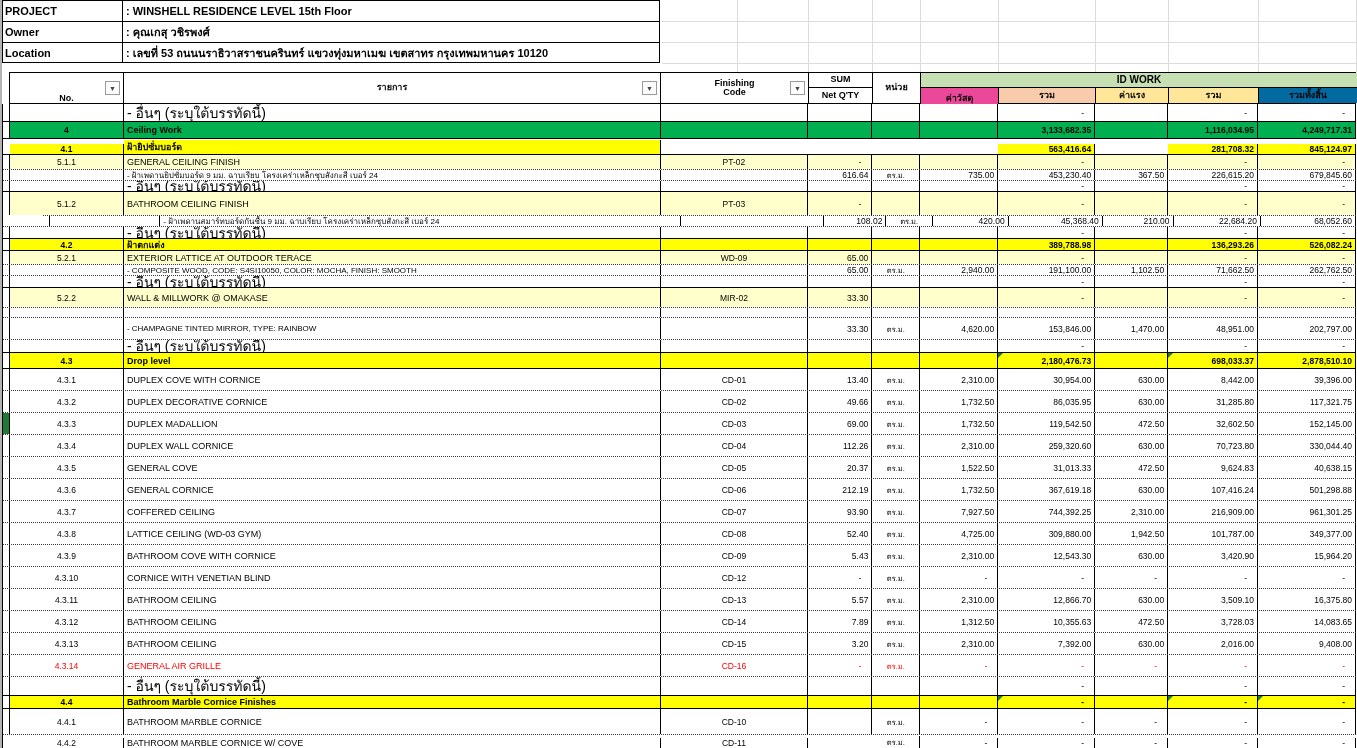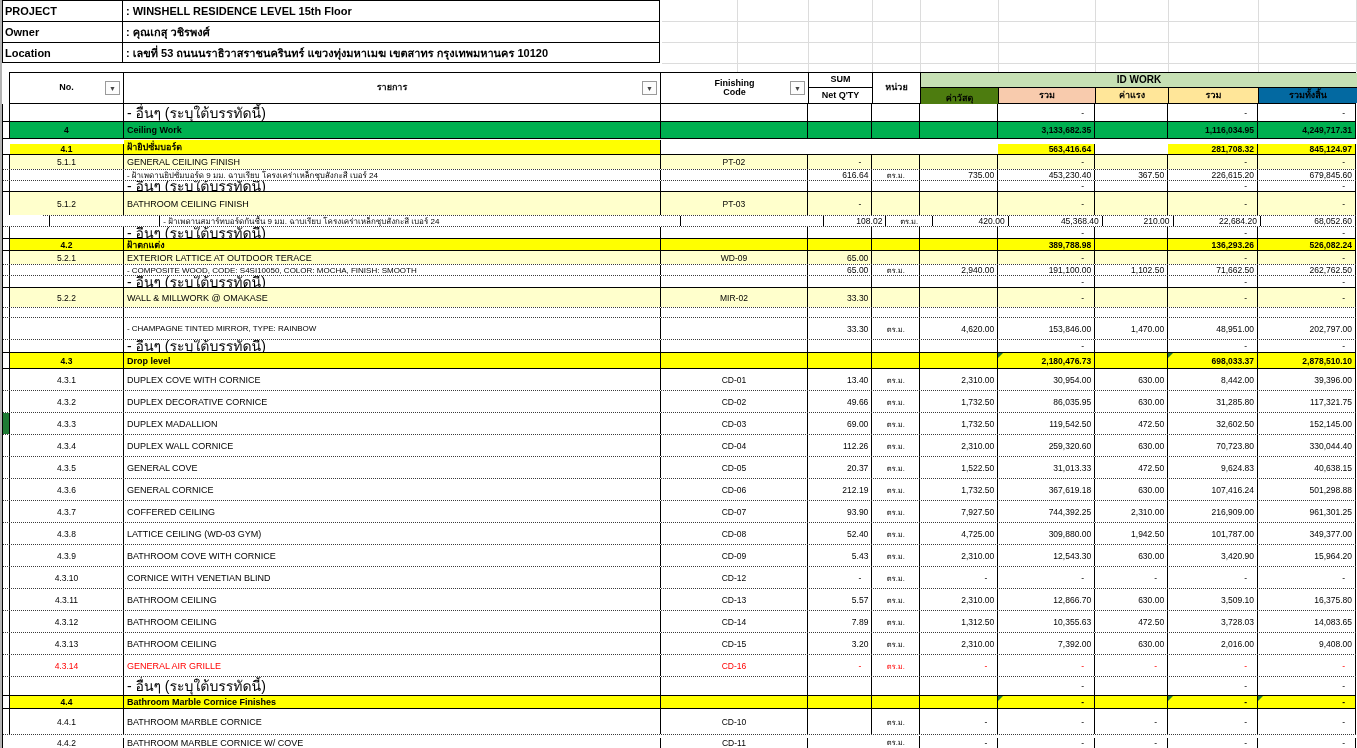"No." .h-no { align-items: none -> flex-end }
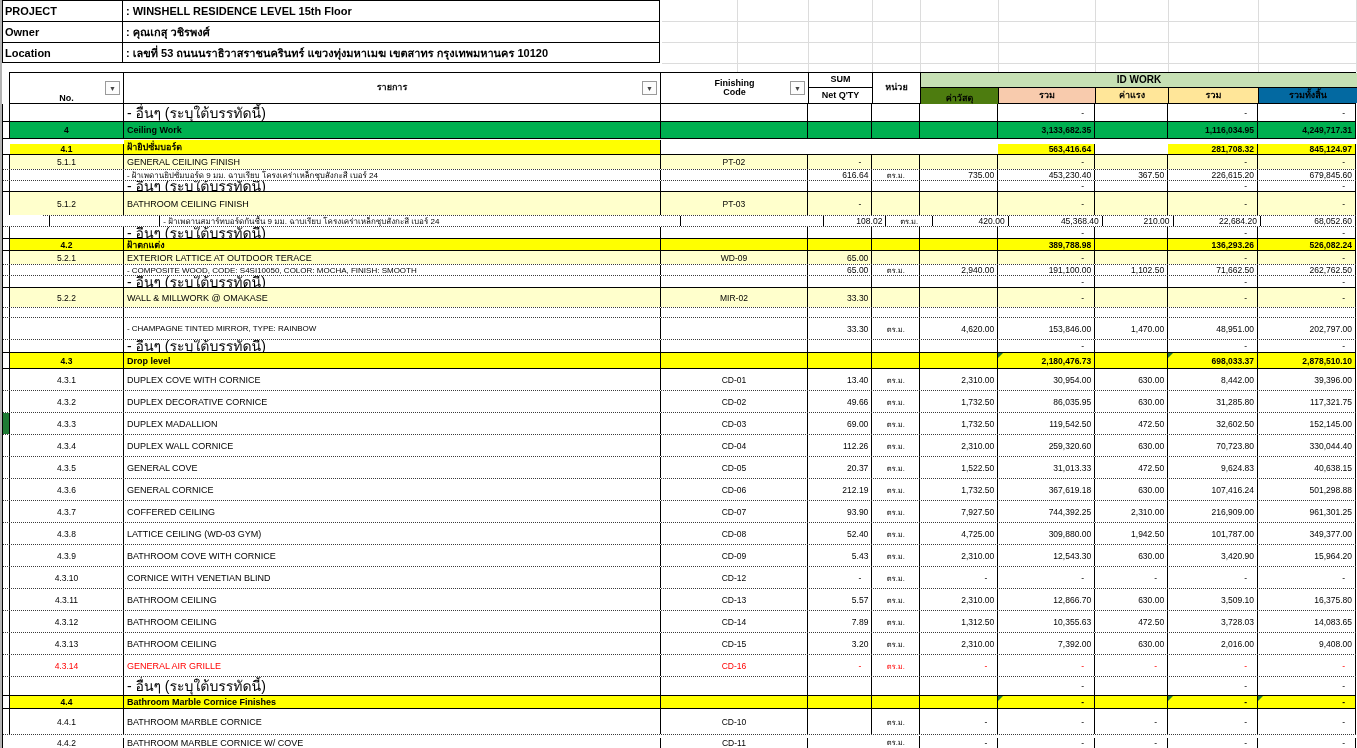"ค่าวัสดุ" .h-mat { background: #4d7c0f -> #ec4899 }
